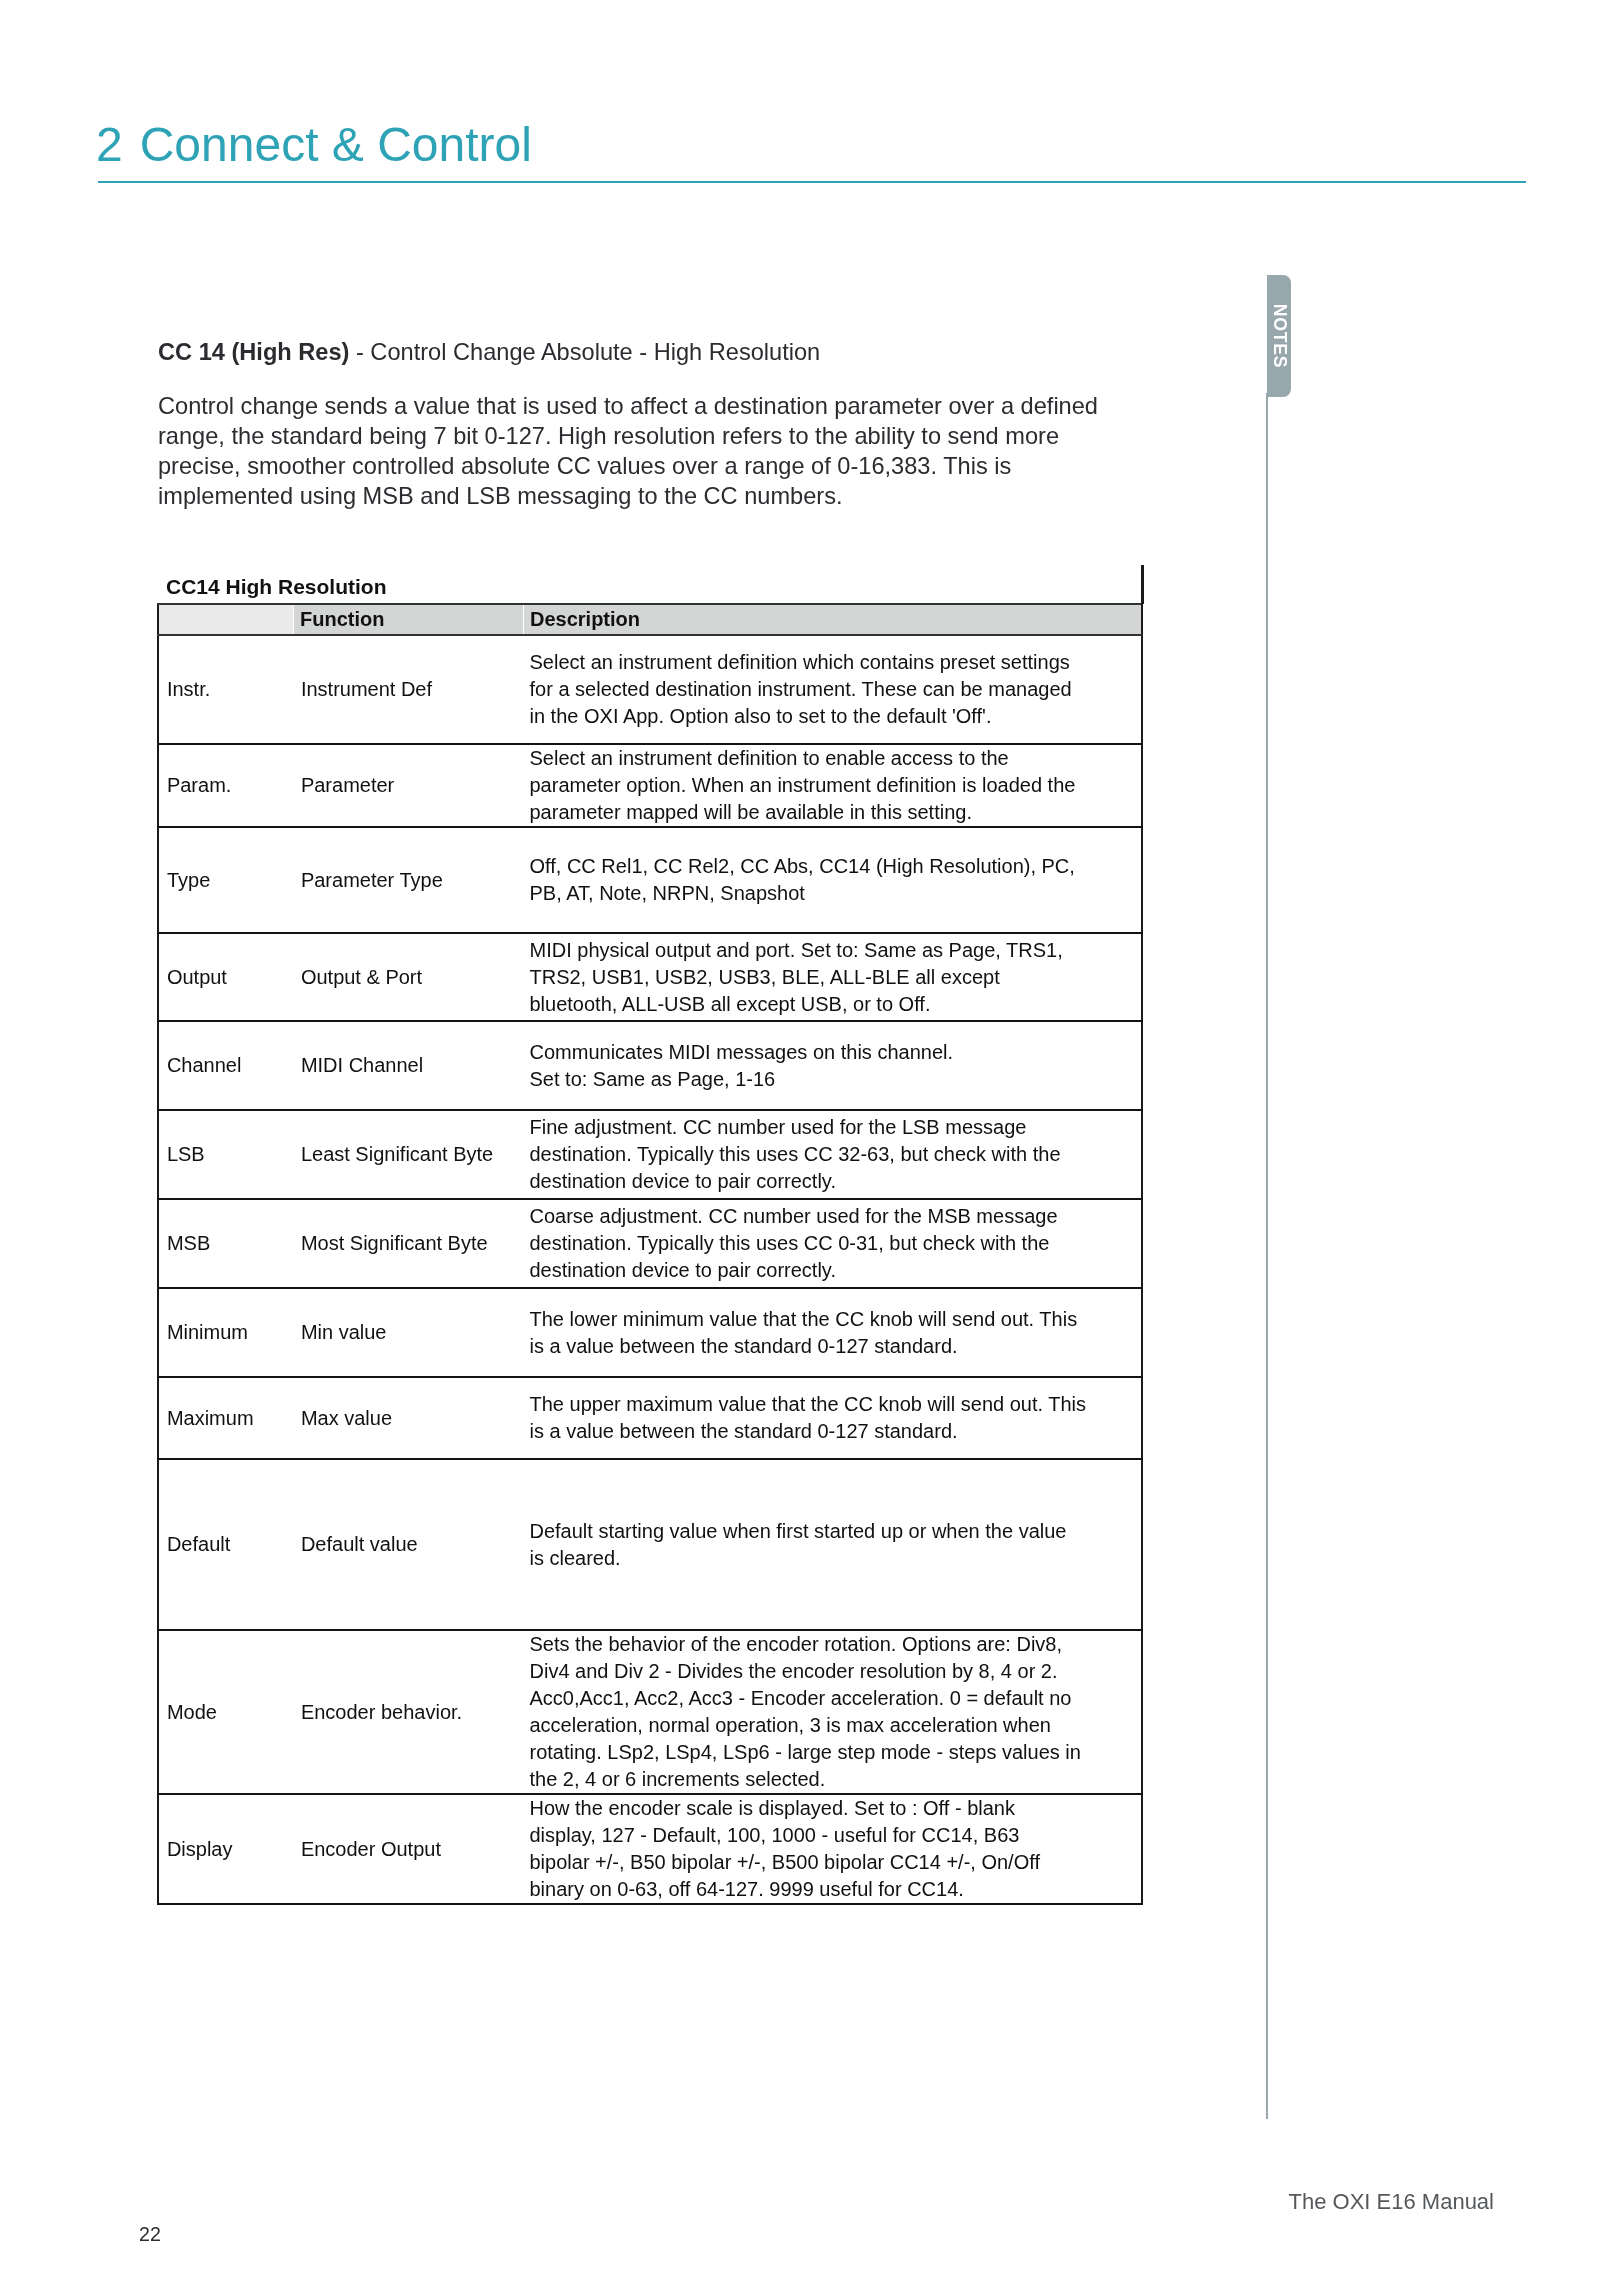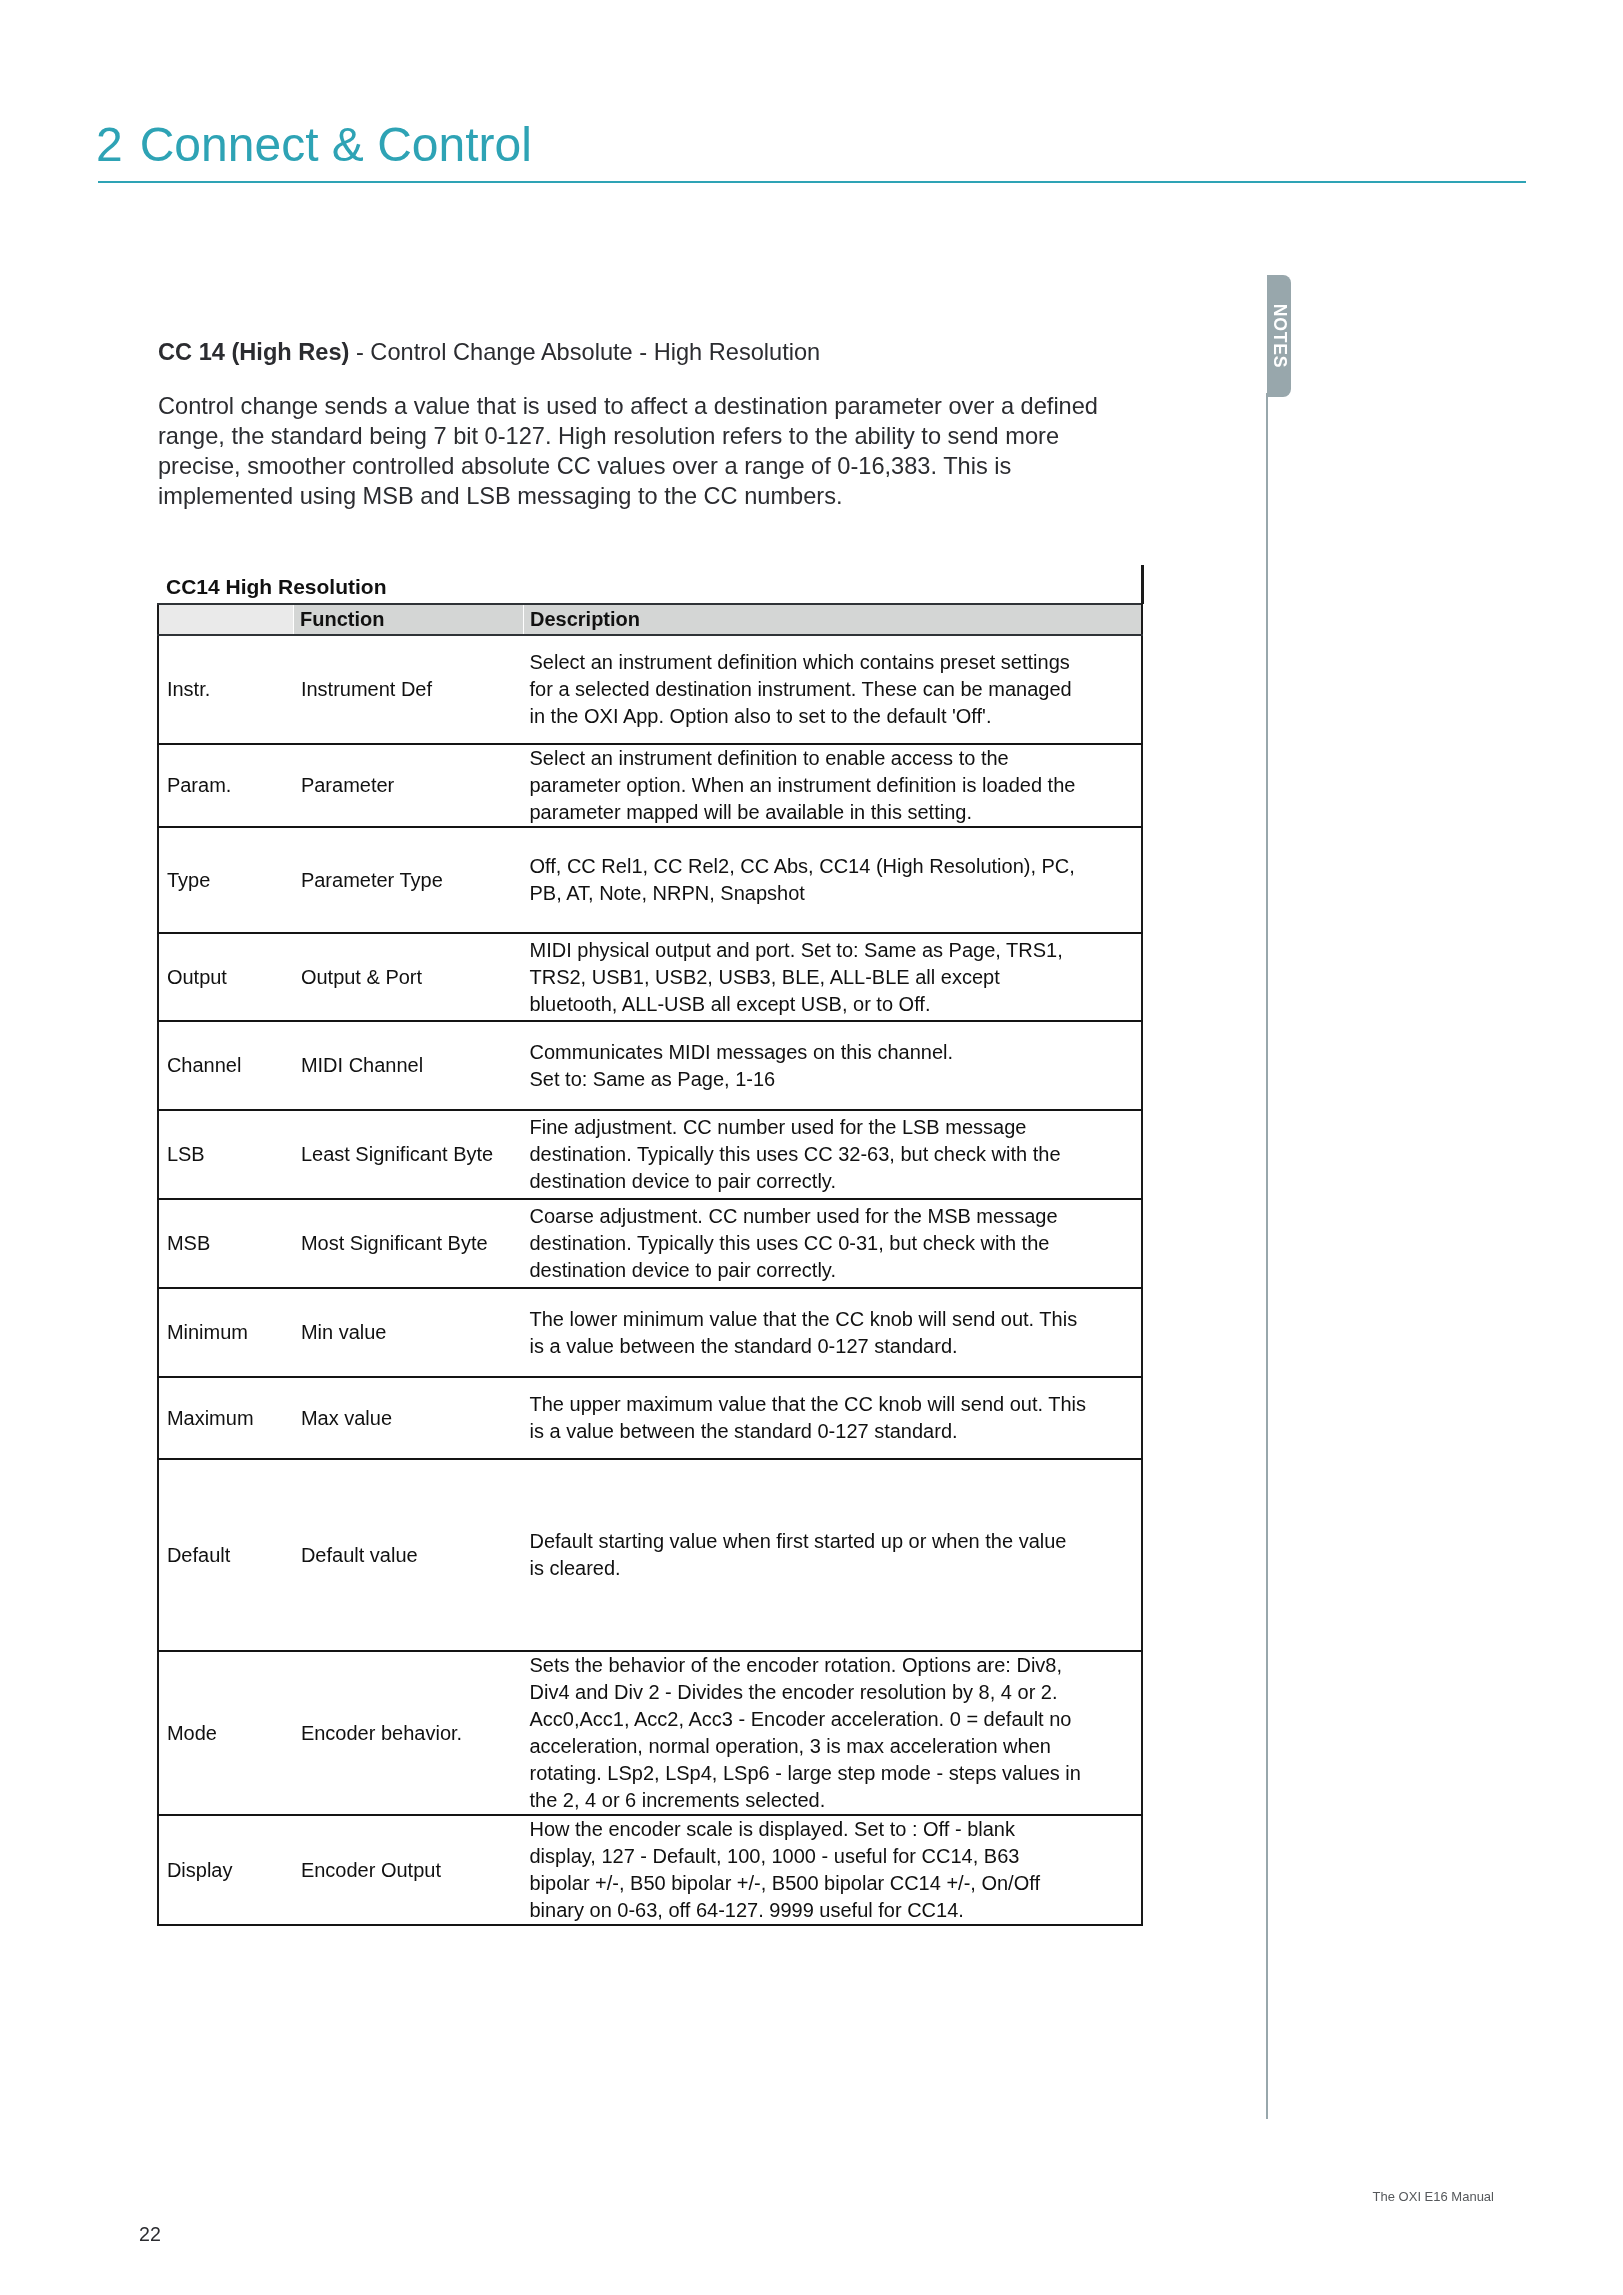"Default" tr { height: 192px -> 171px }
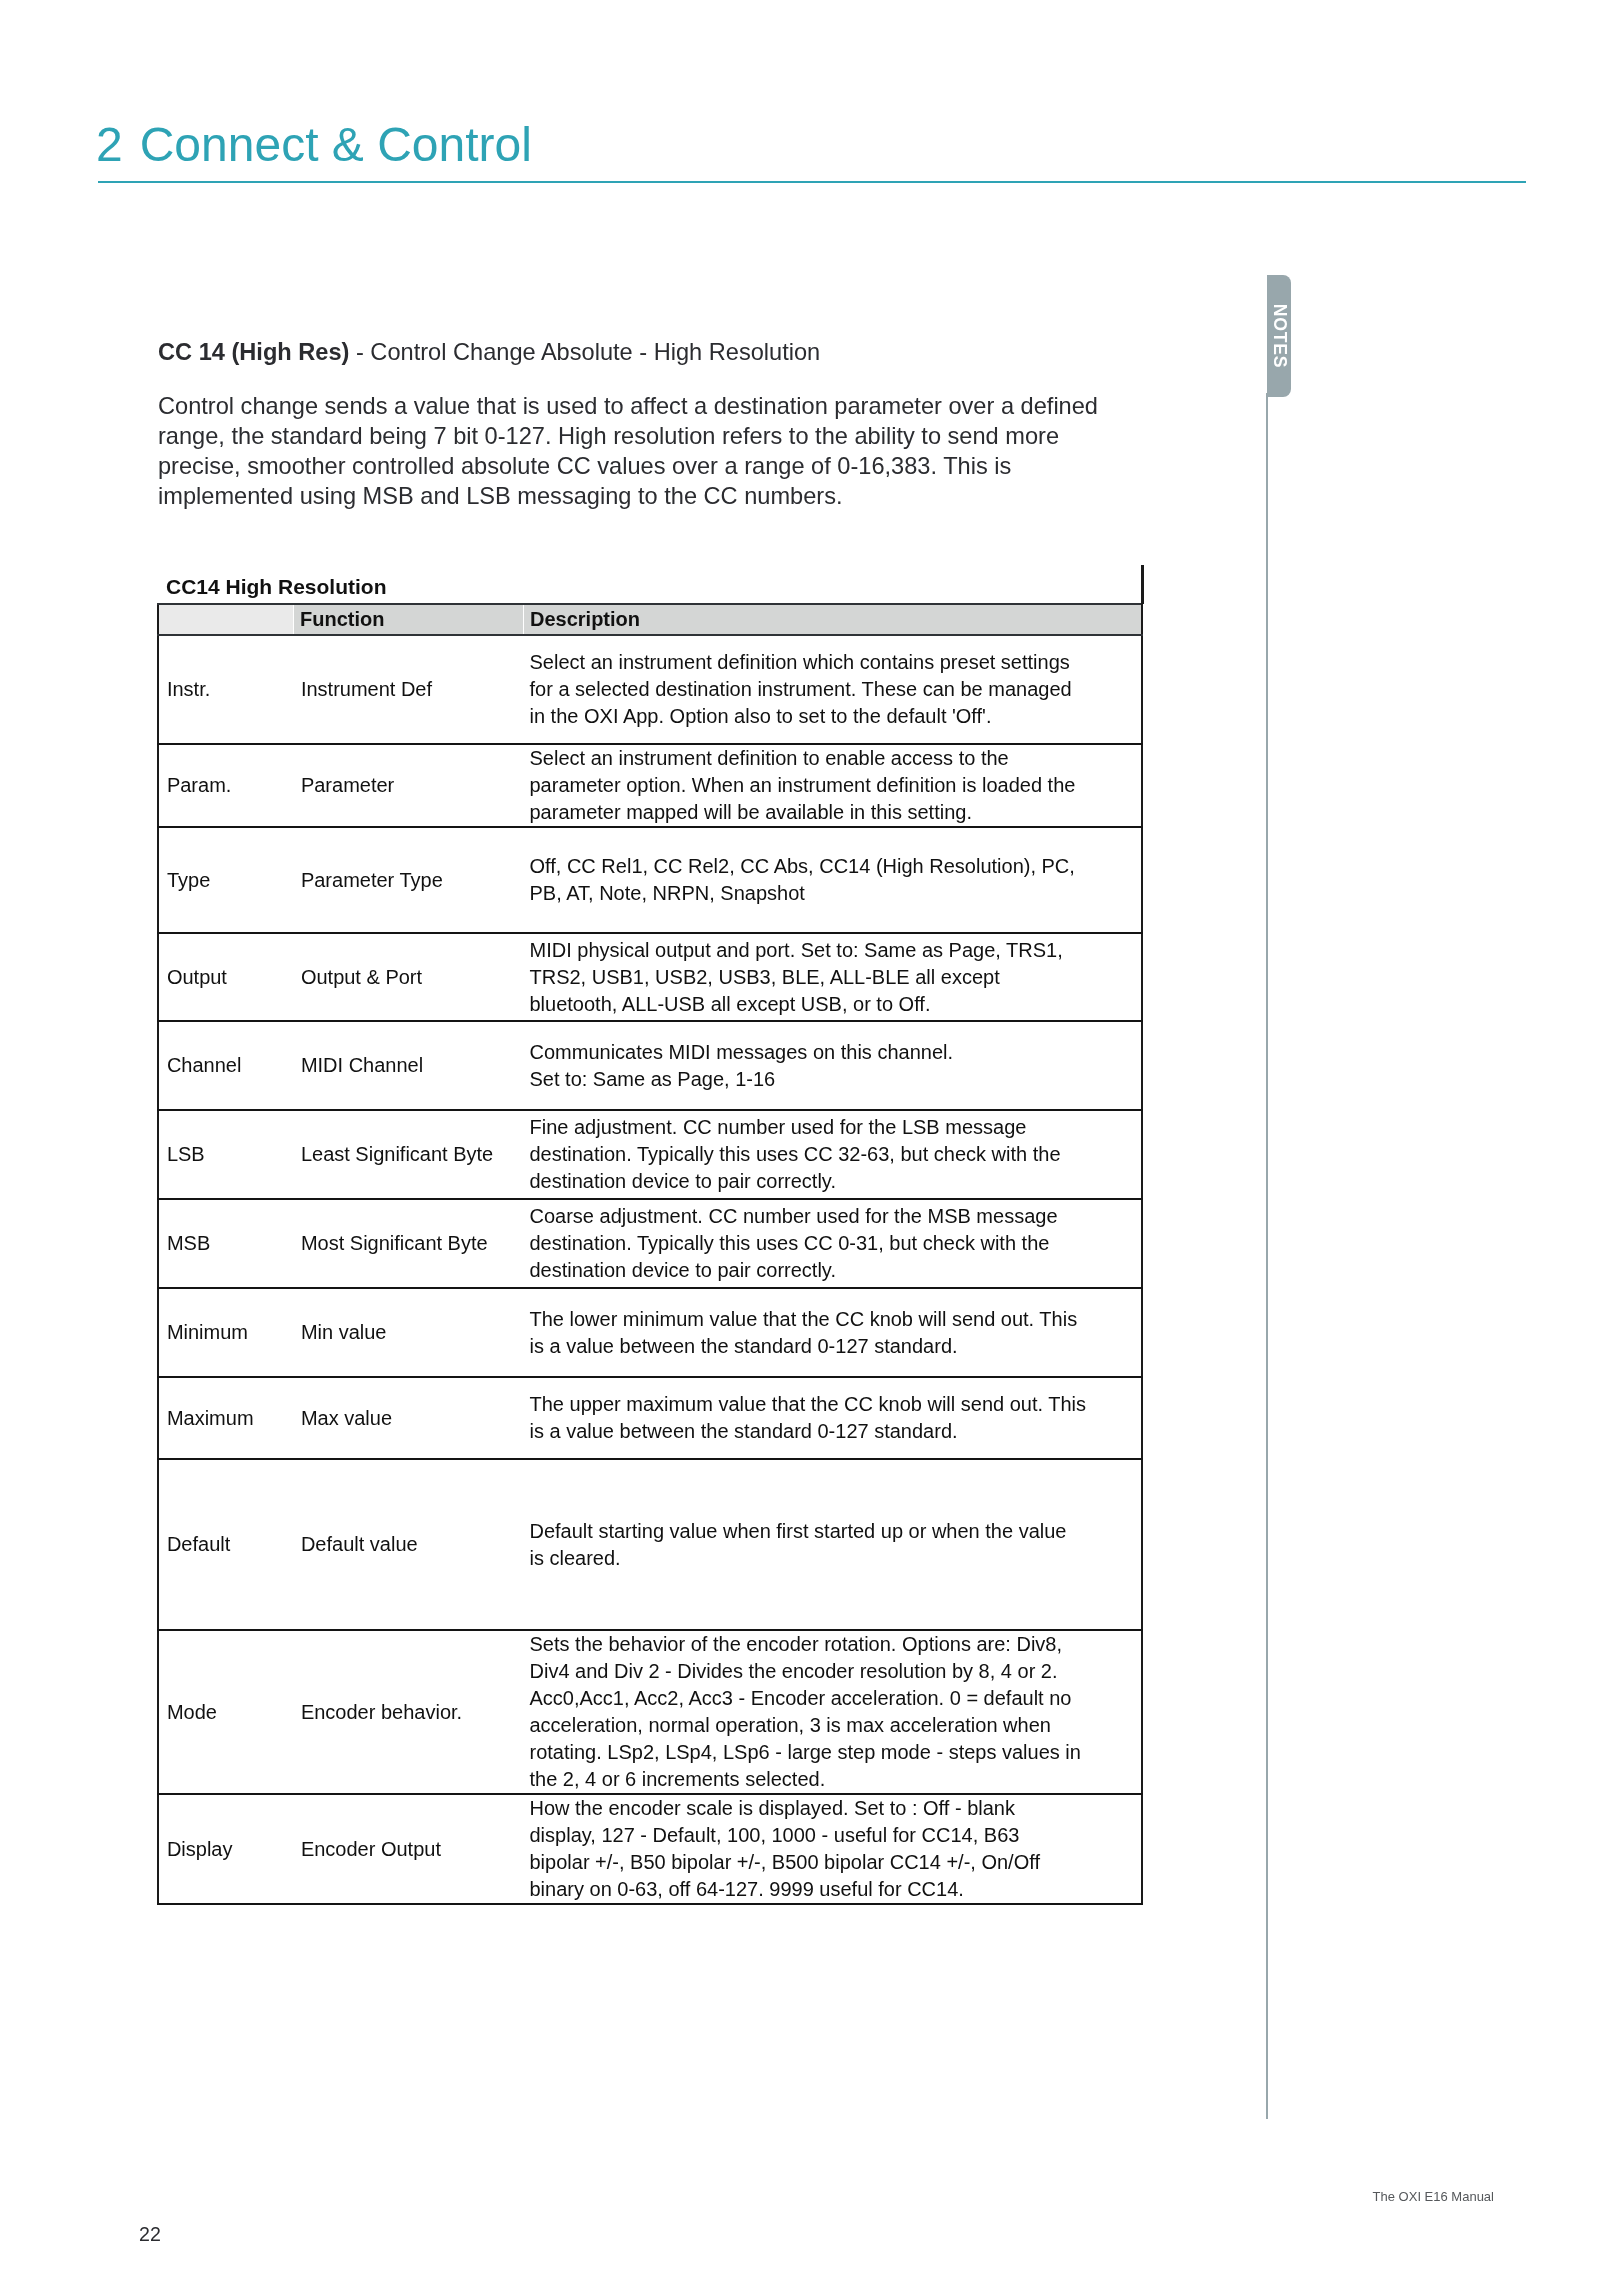"The OXI E16 Manual" .footer-title { font-size: 13px -> 22px }
